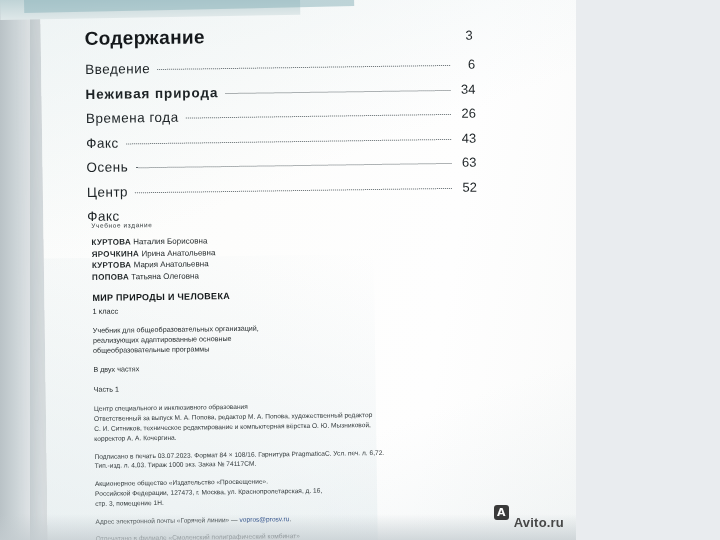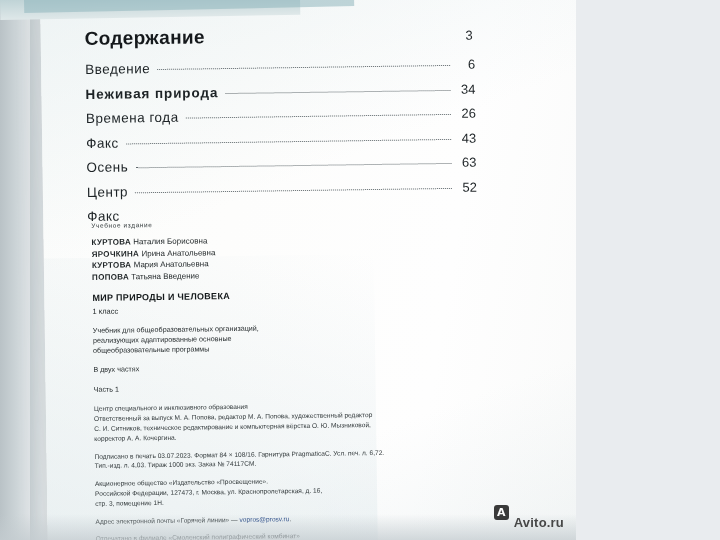"Татьяна Введение" span { text: Введение -> Олеговна }
